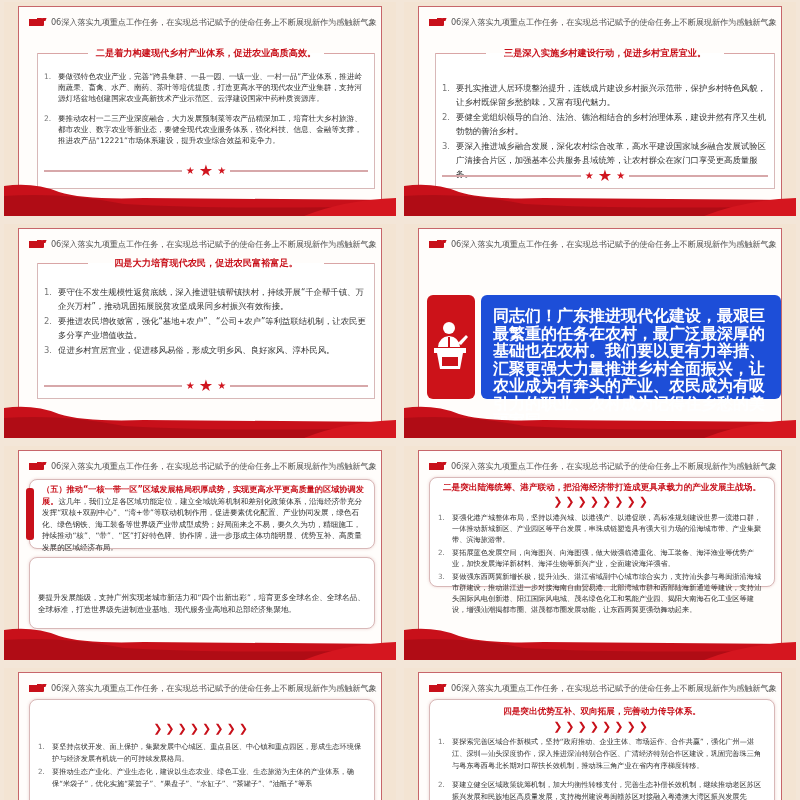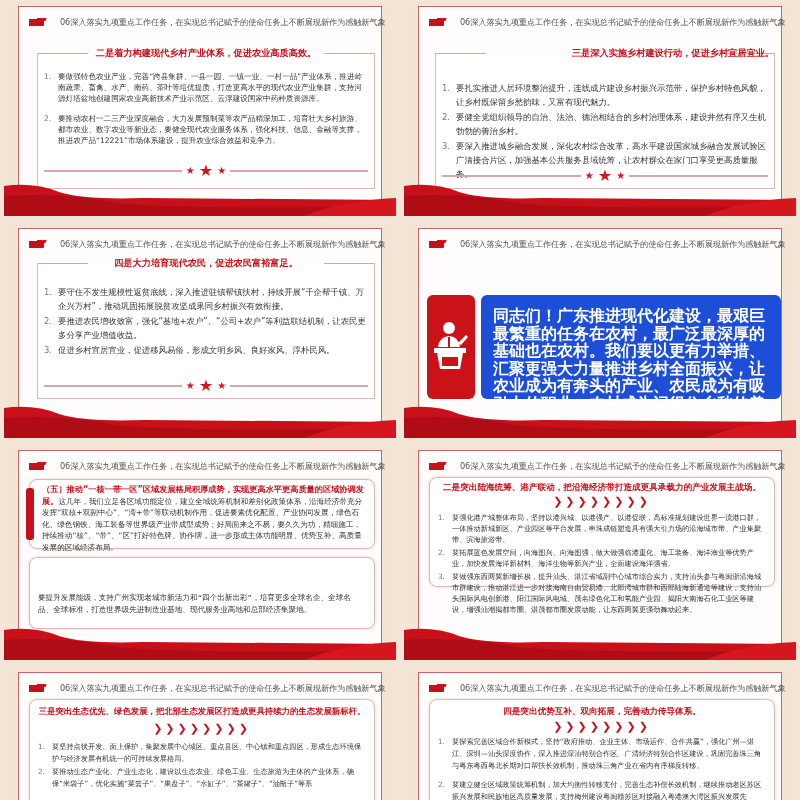"06深入落实九项重点工作任务，在实现总书记赋予的使命任务上不断展现新作为感触新气" .slide .header { gap: 14px -> 5px }
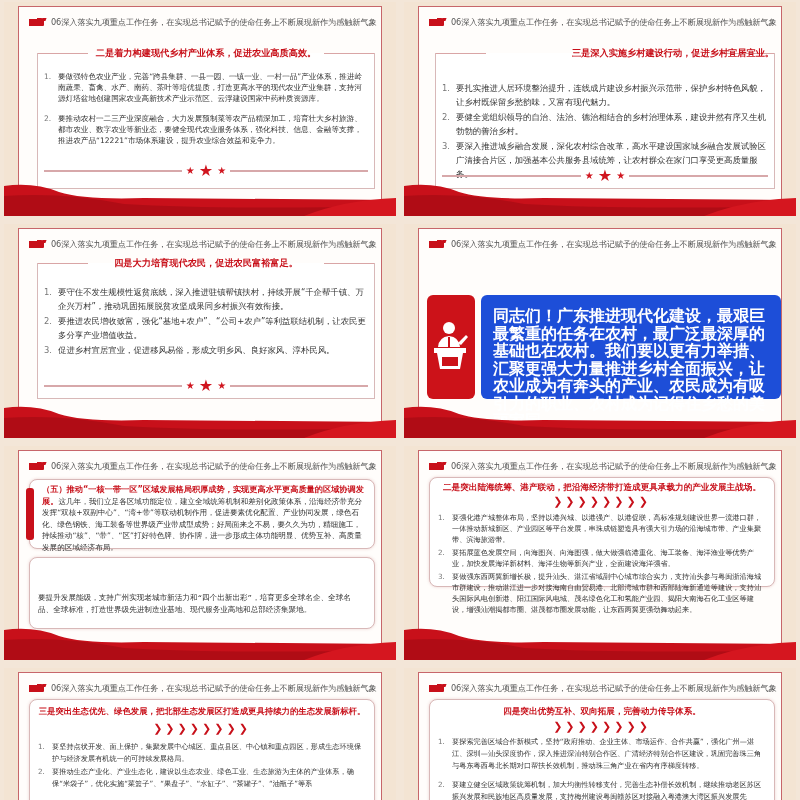"三是深入实施乡村建设行动，促进乡村宜居宜业。" div.sub-title { text-align: right -> none }
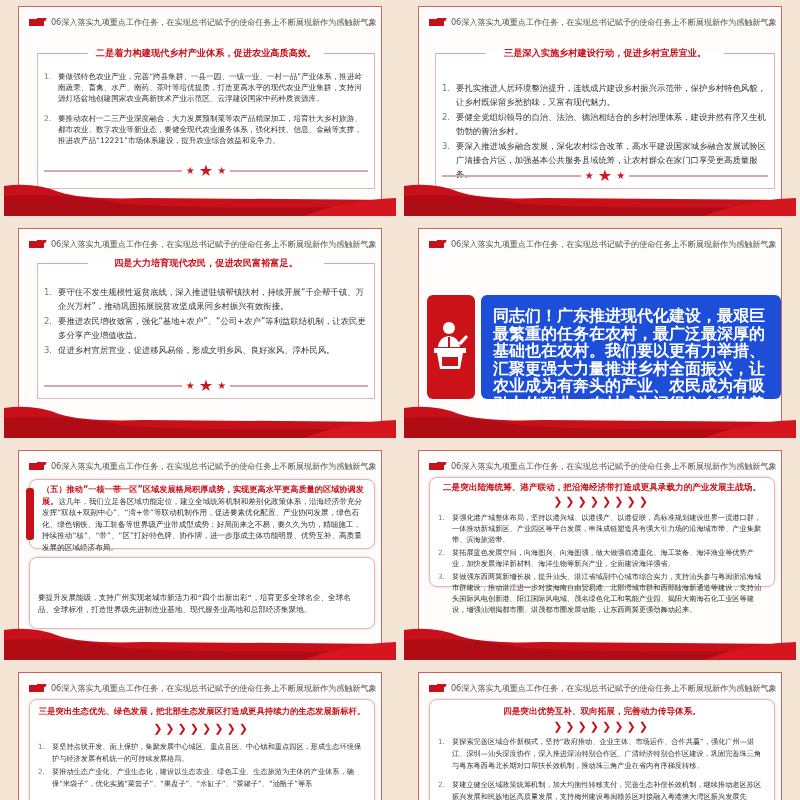"要提升发展能级，支持广州实现老城市新活力和“四个出新出彩”，培育更多全球名企、全" div.para { font-family: Liberation Mono, monospace -> none }
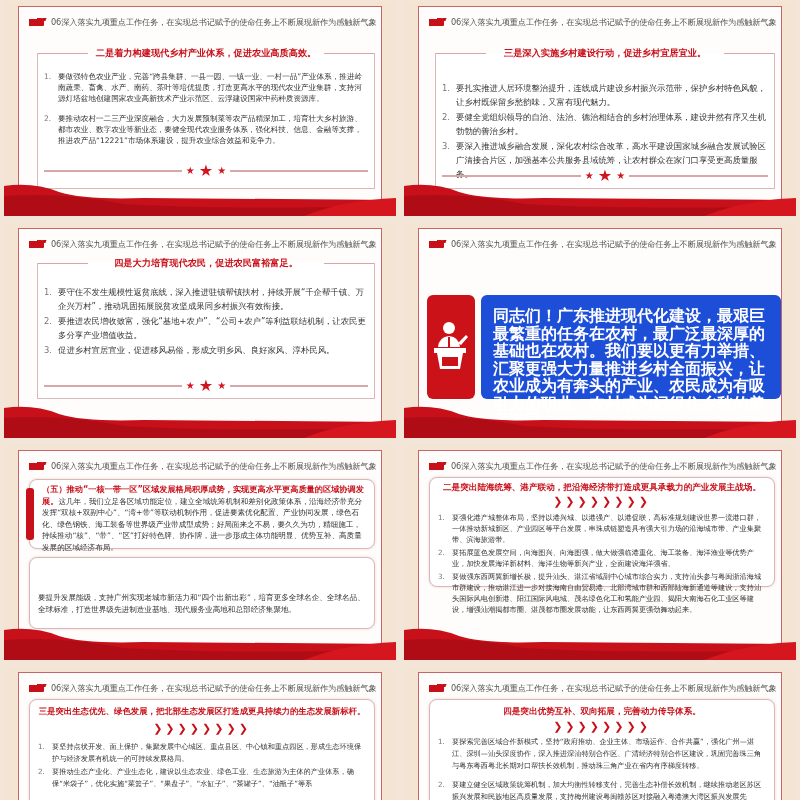"三是突出生态优先、绿色发展，把北部生态发展区打造成更具持续力的生态发展新标杆。" div.sub-title { html: <div>三是突出生态优先、绿色发展，把北部生态发展区打造成更具持续力的生态发展新标杆。</div> -> none }
